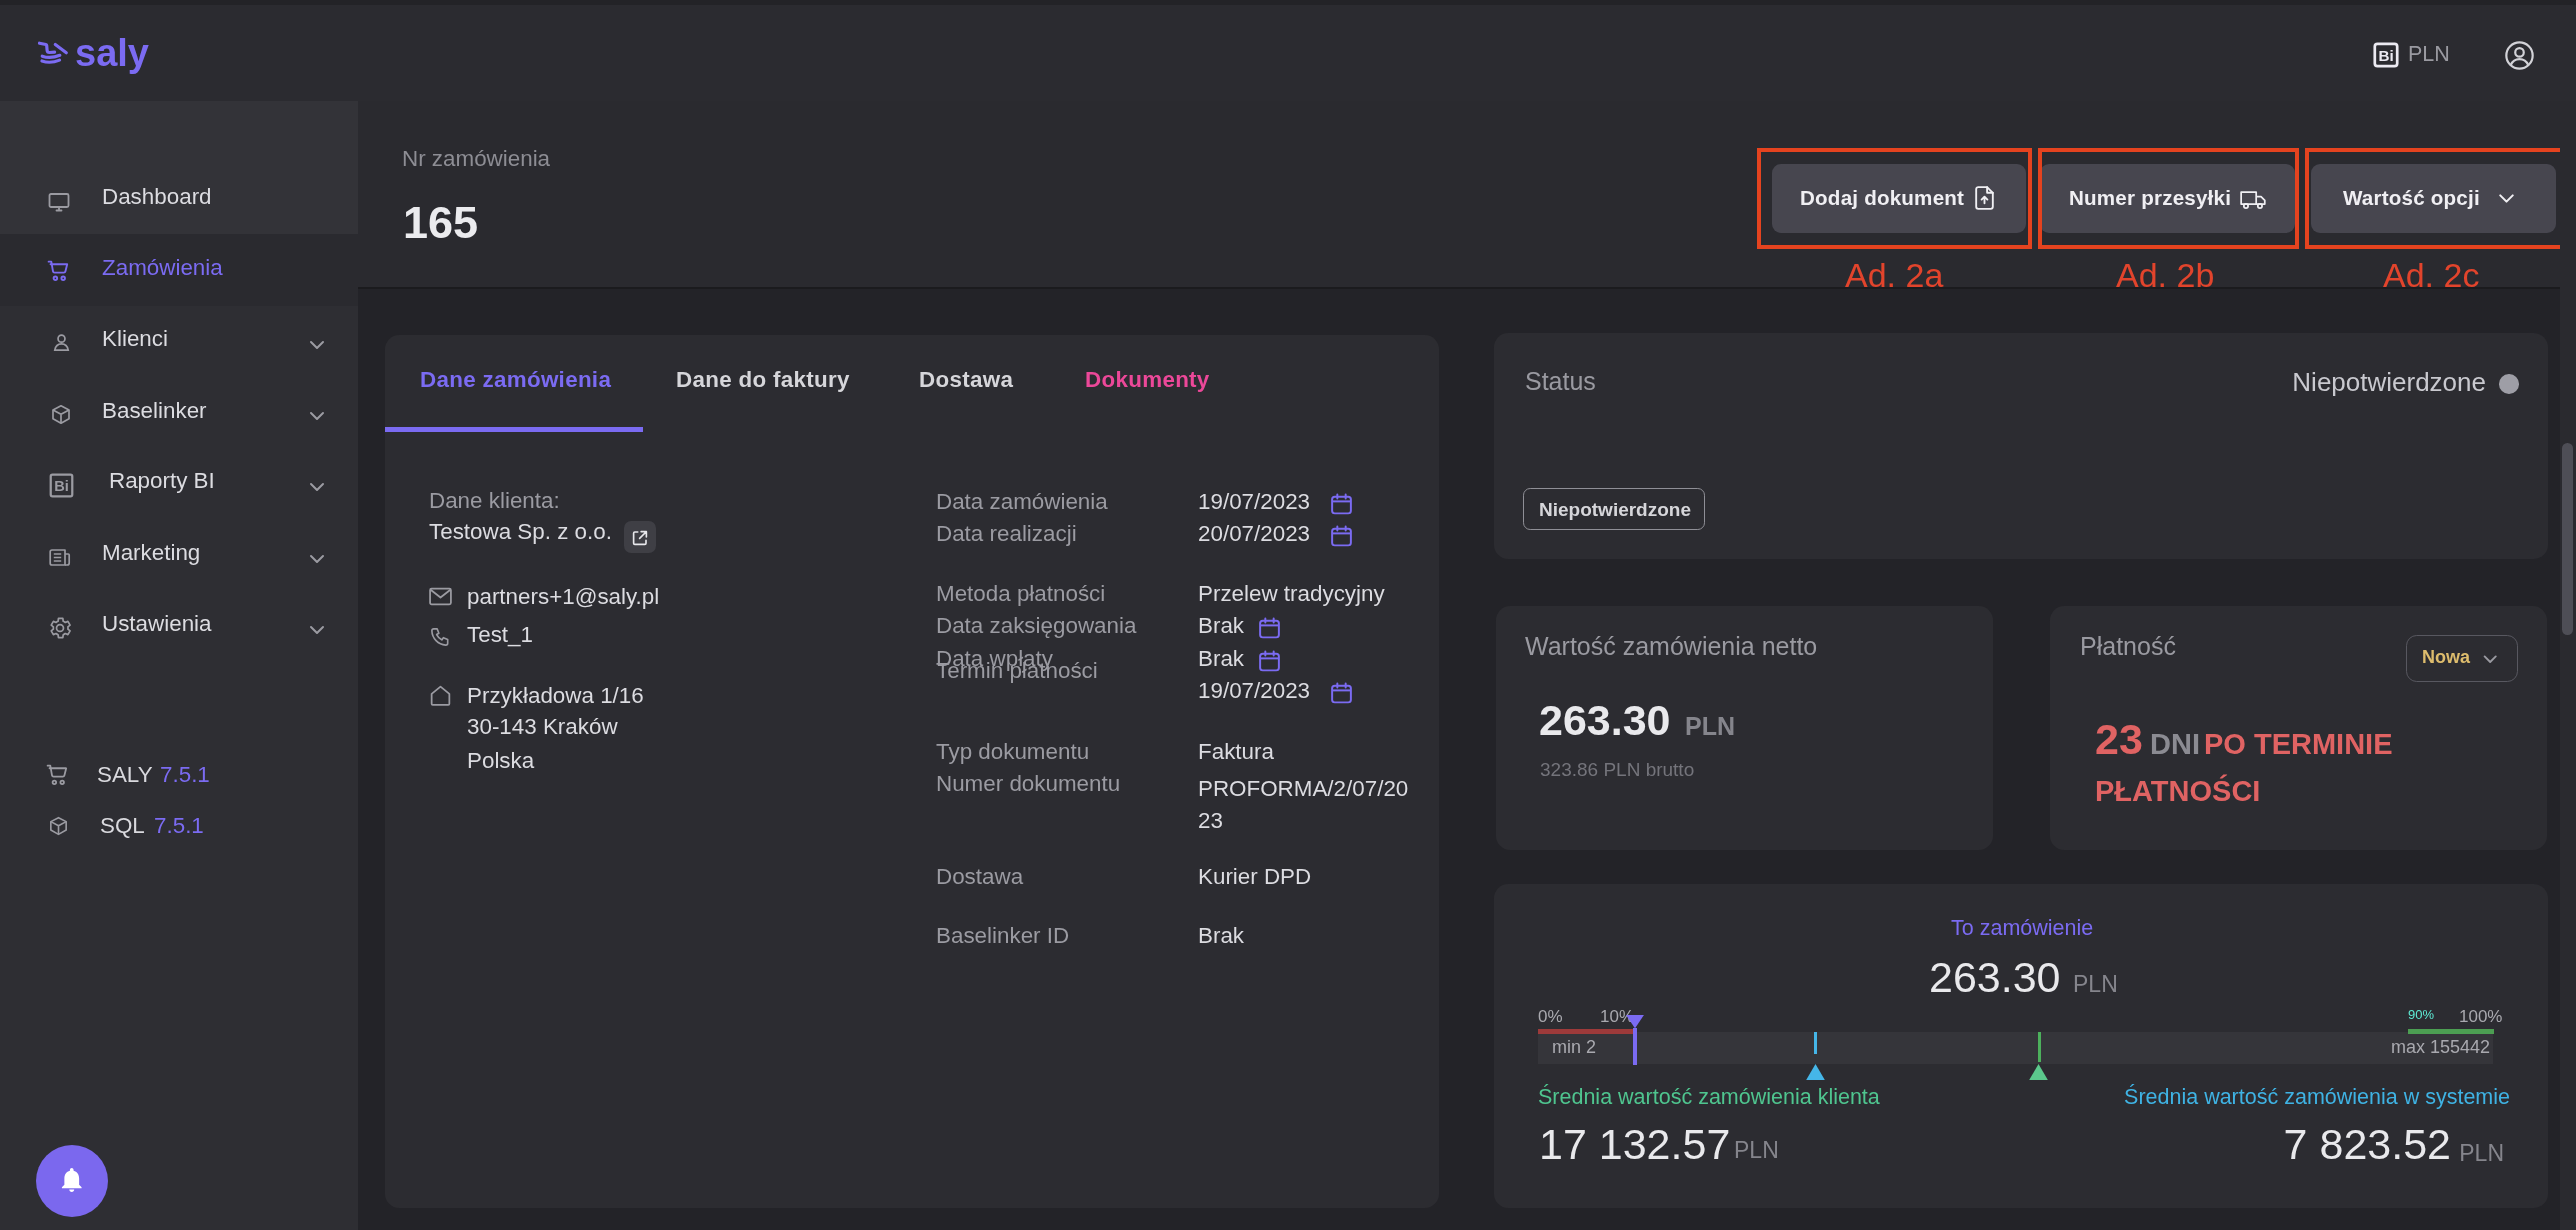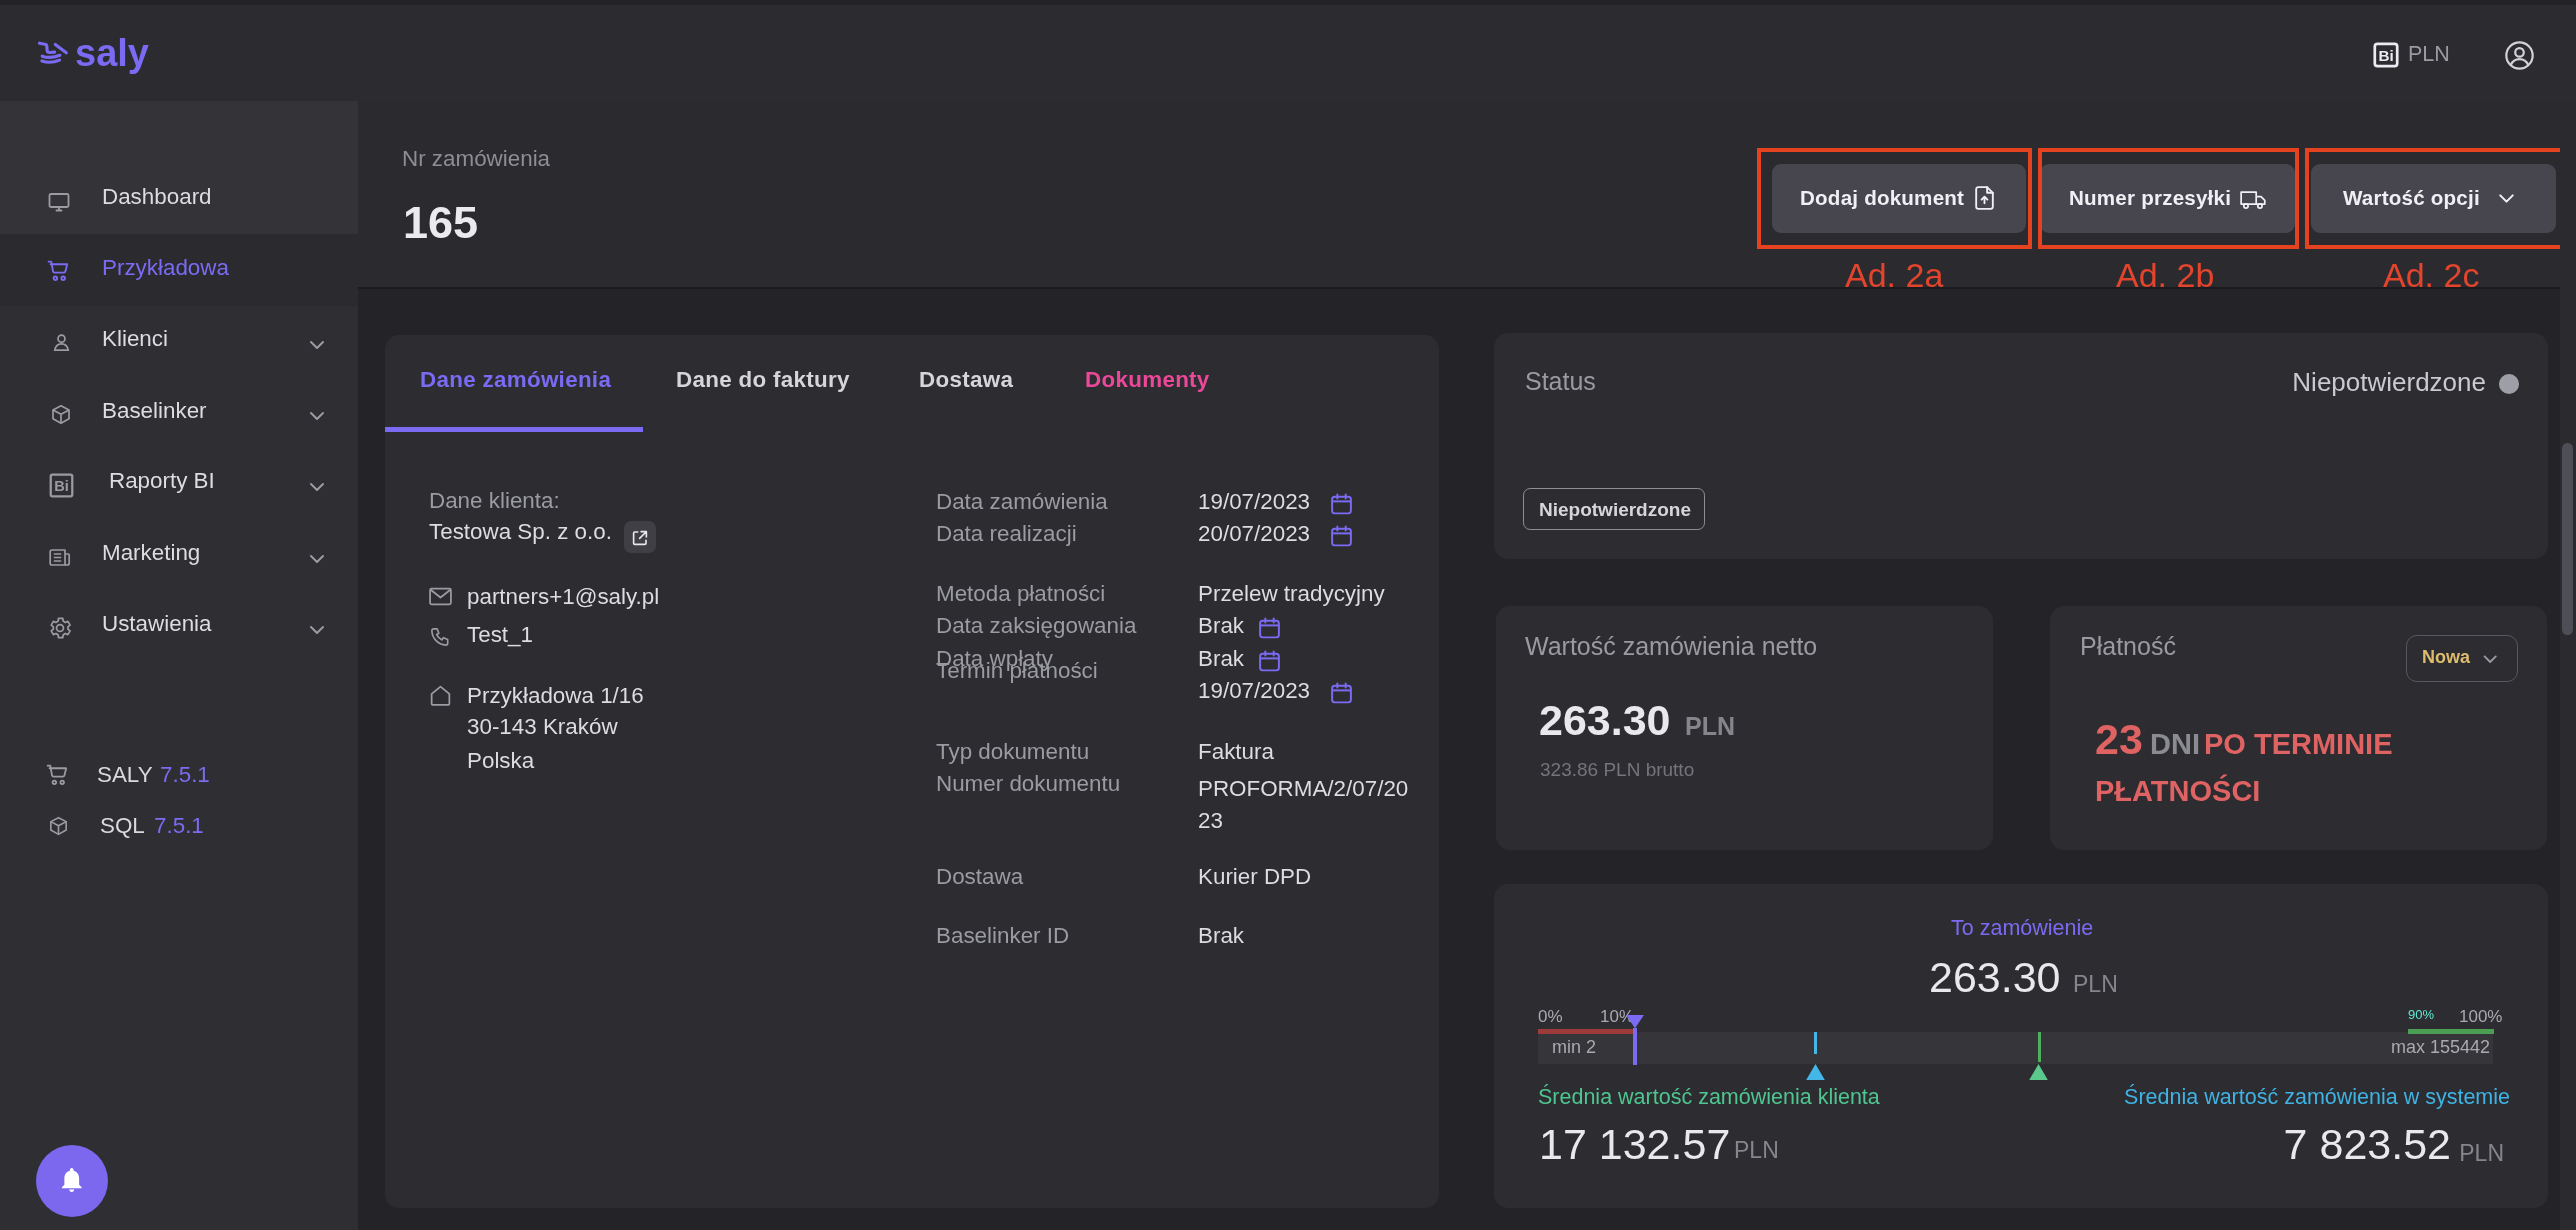"Przykładowa" div.abs { text: Przykładowa -> Zamówienia }
